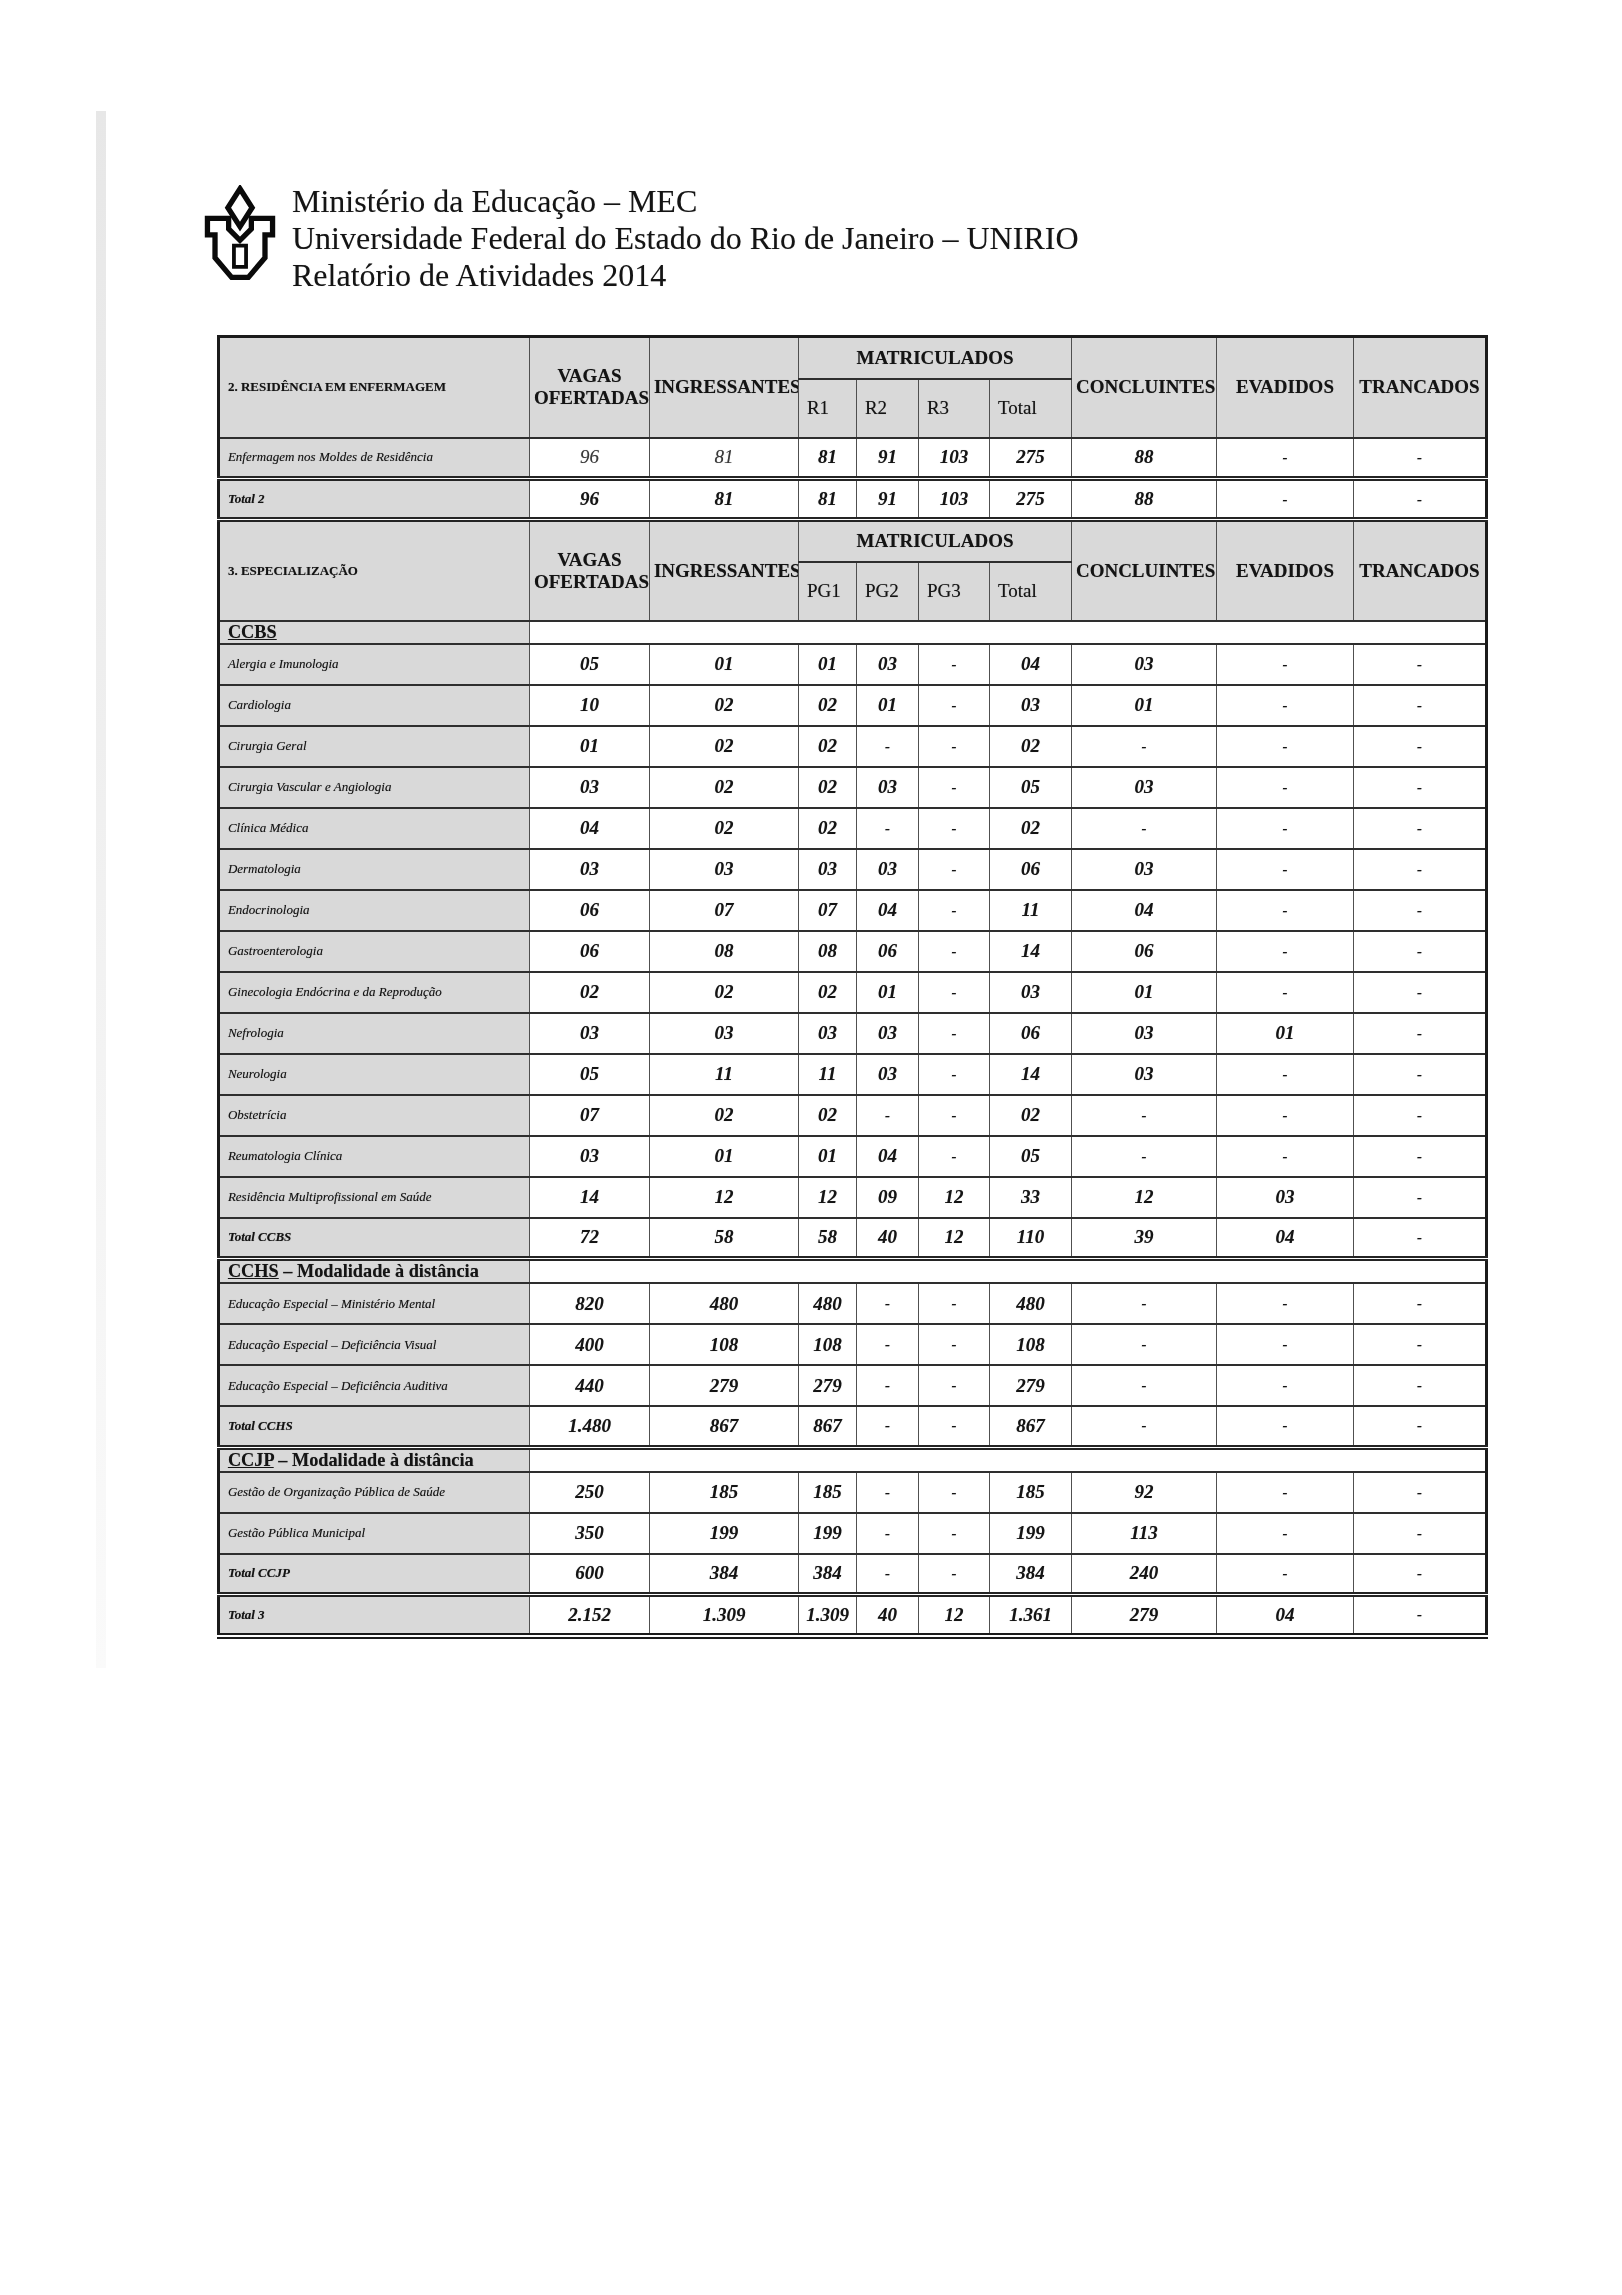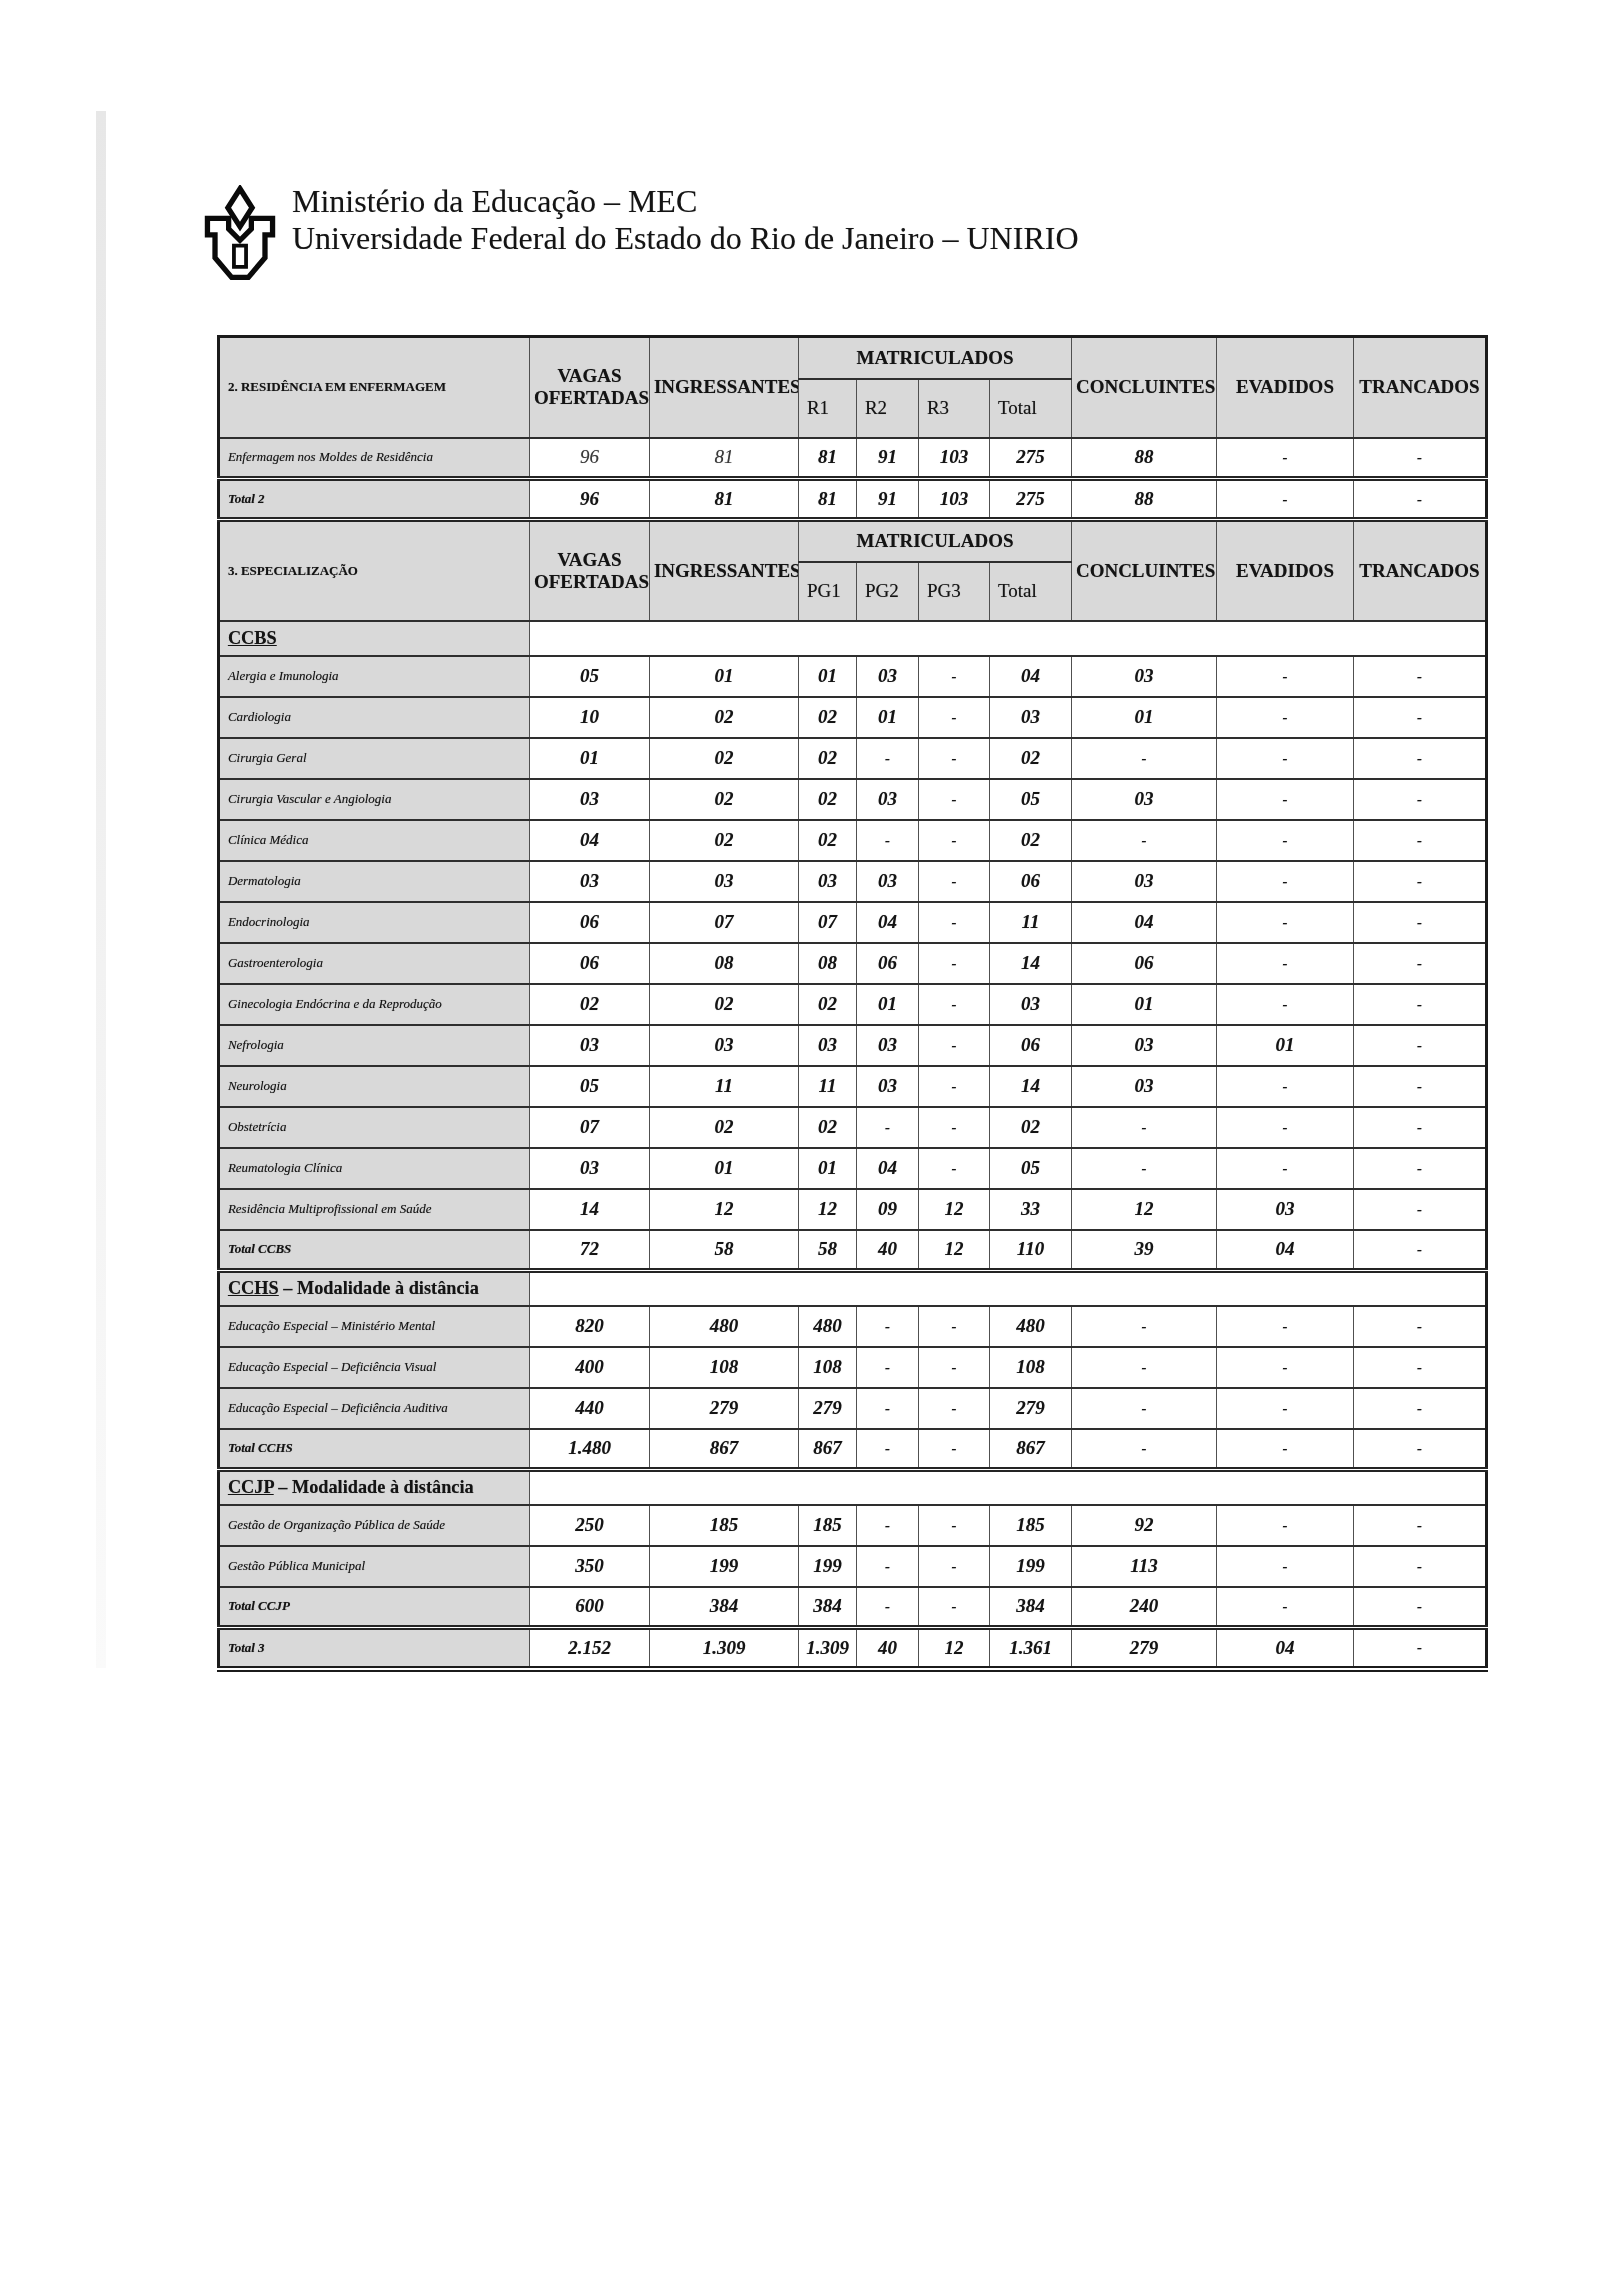"Relatório de Atividades 2014" div { html: none -> <div>Relatório de Atividades 2014</div> }
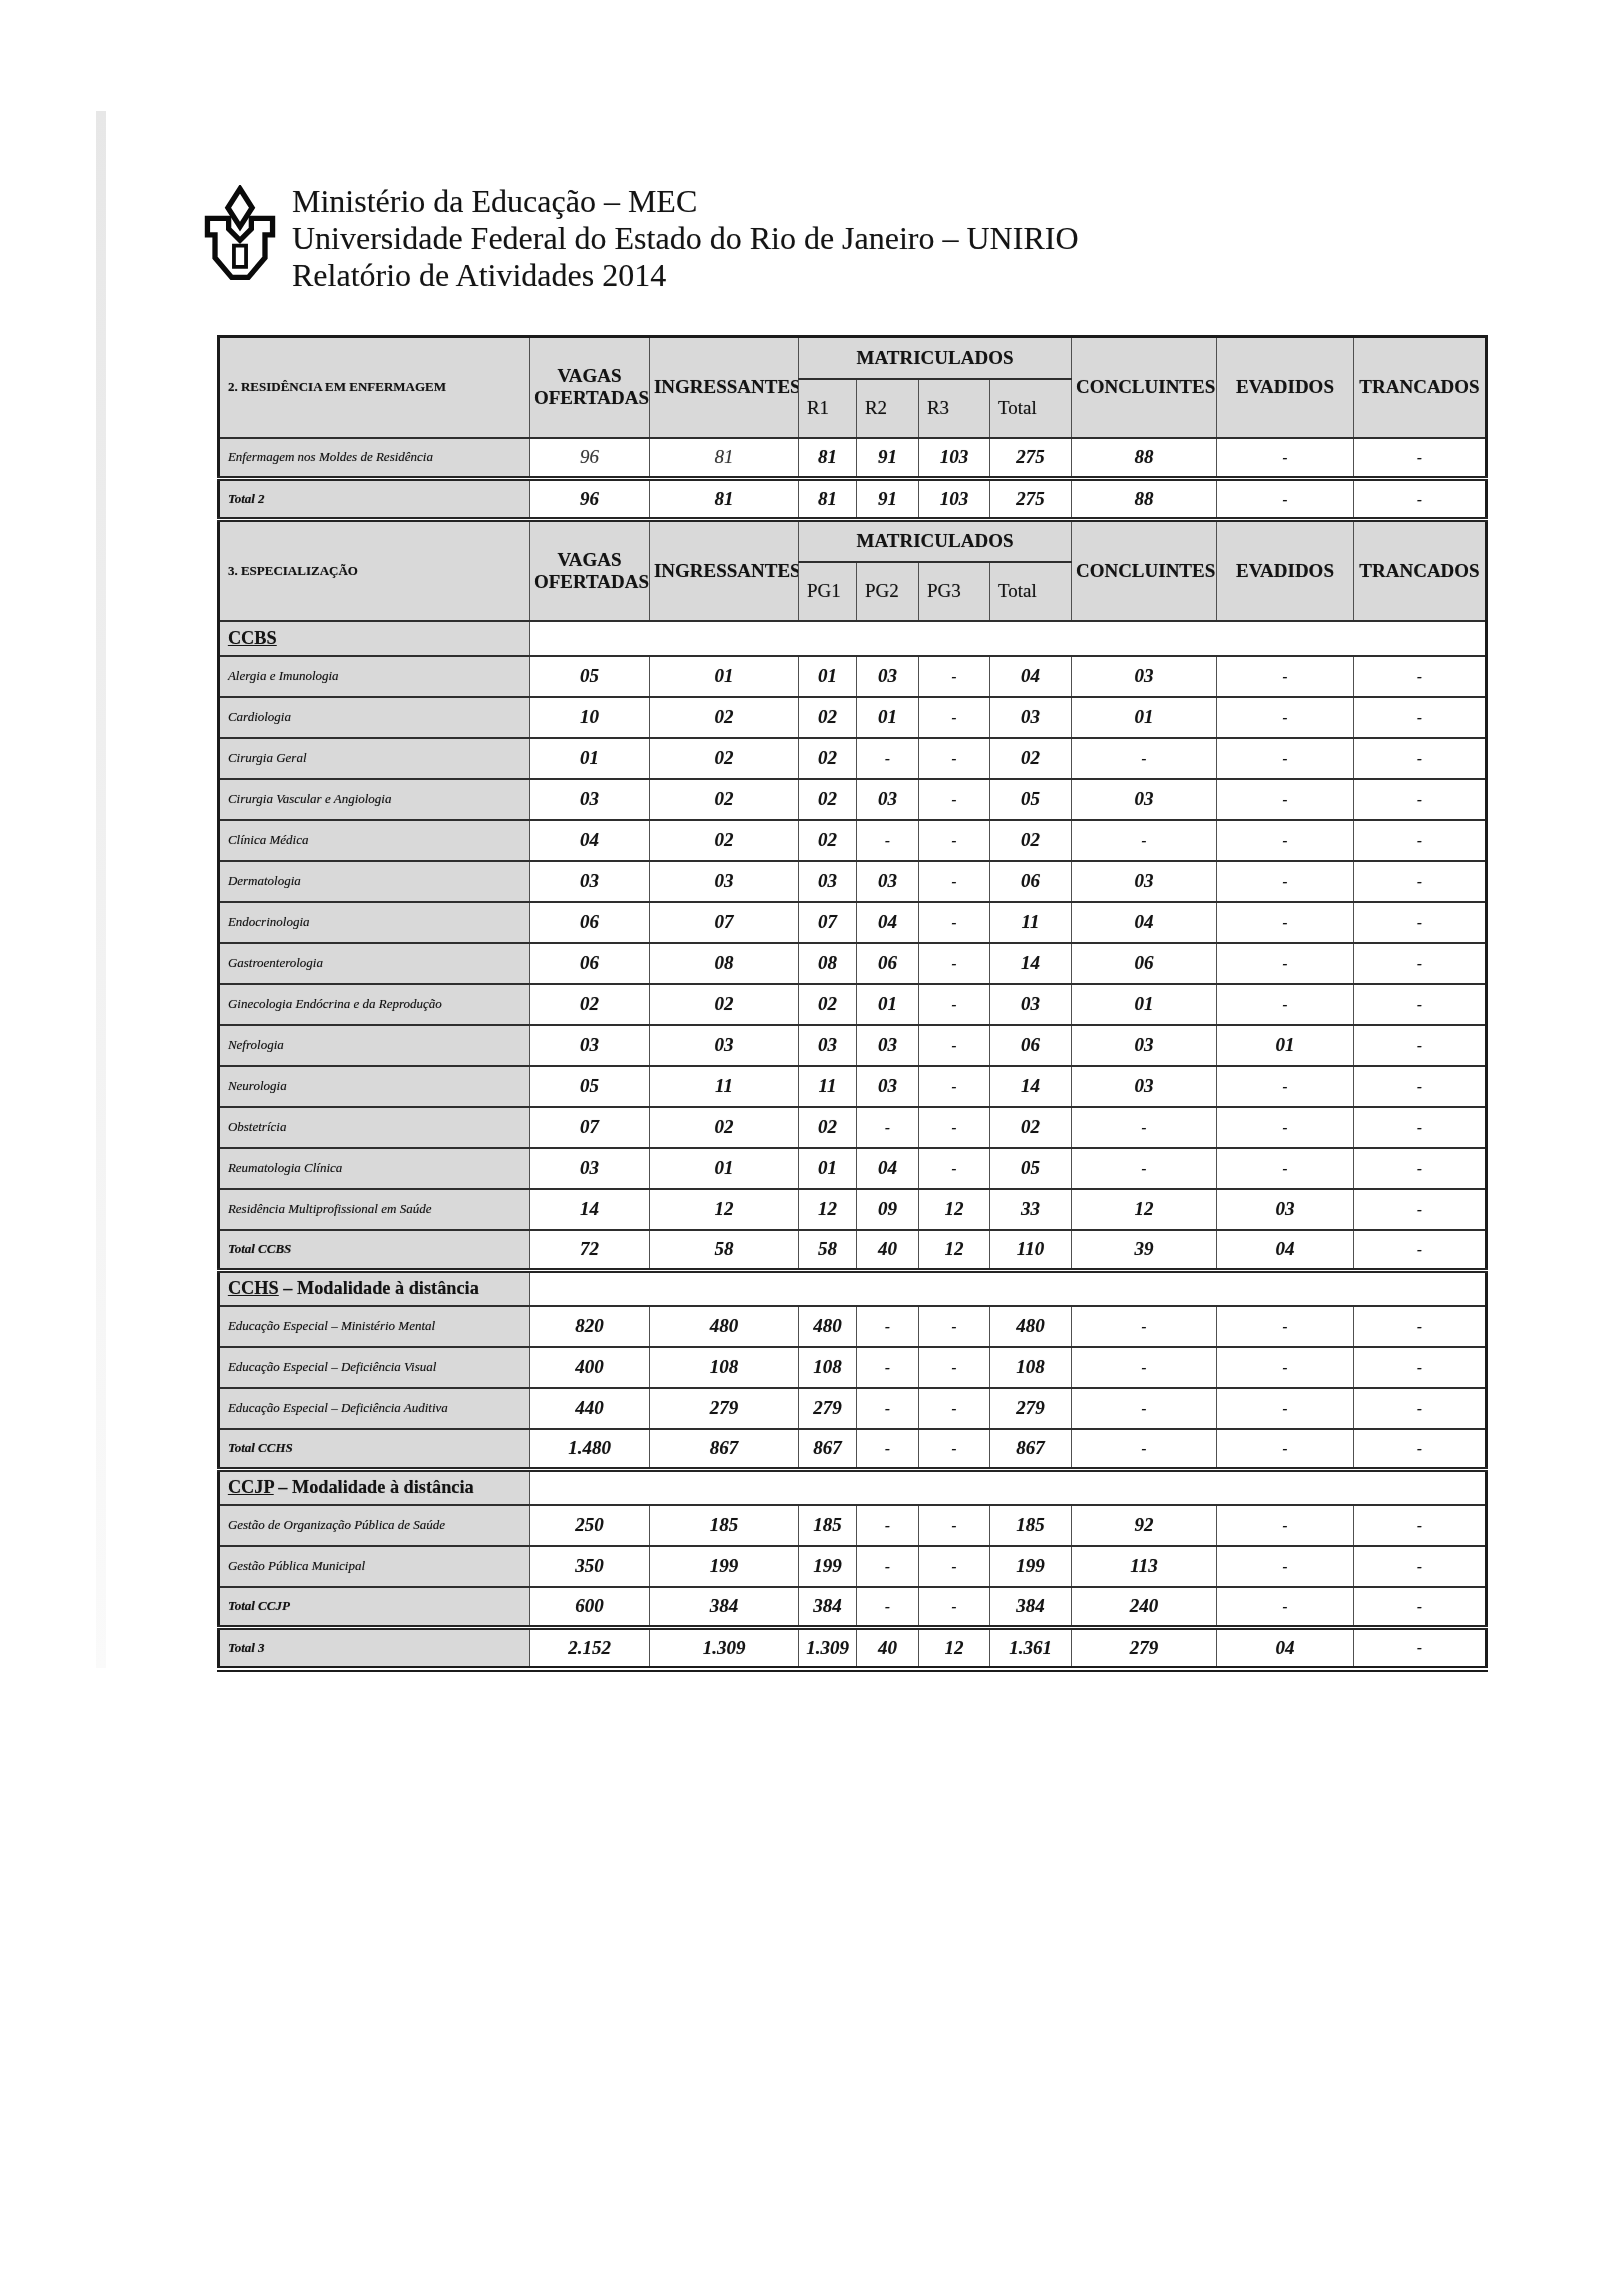"CCBS" tr.r-section { height: 35px -> 23px }
